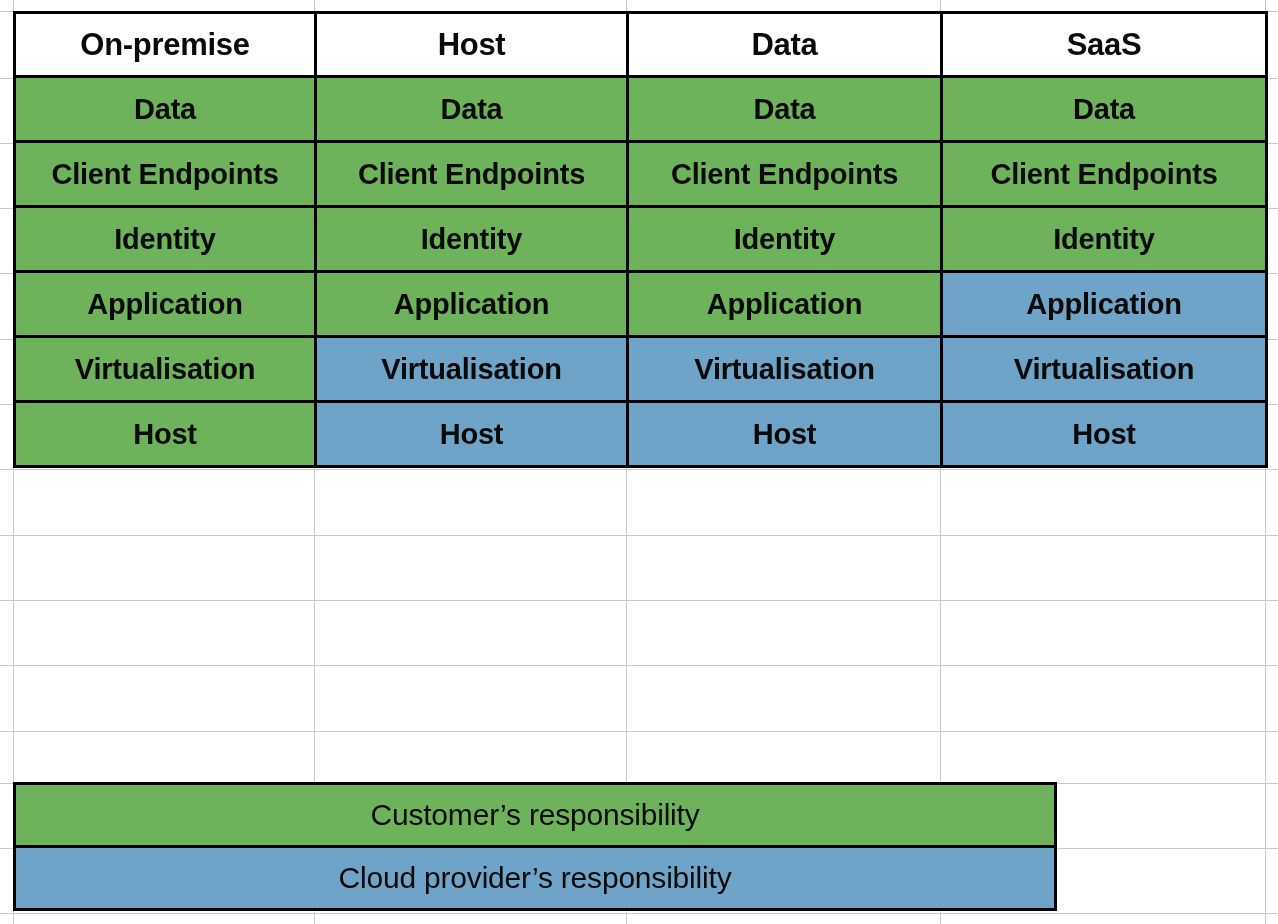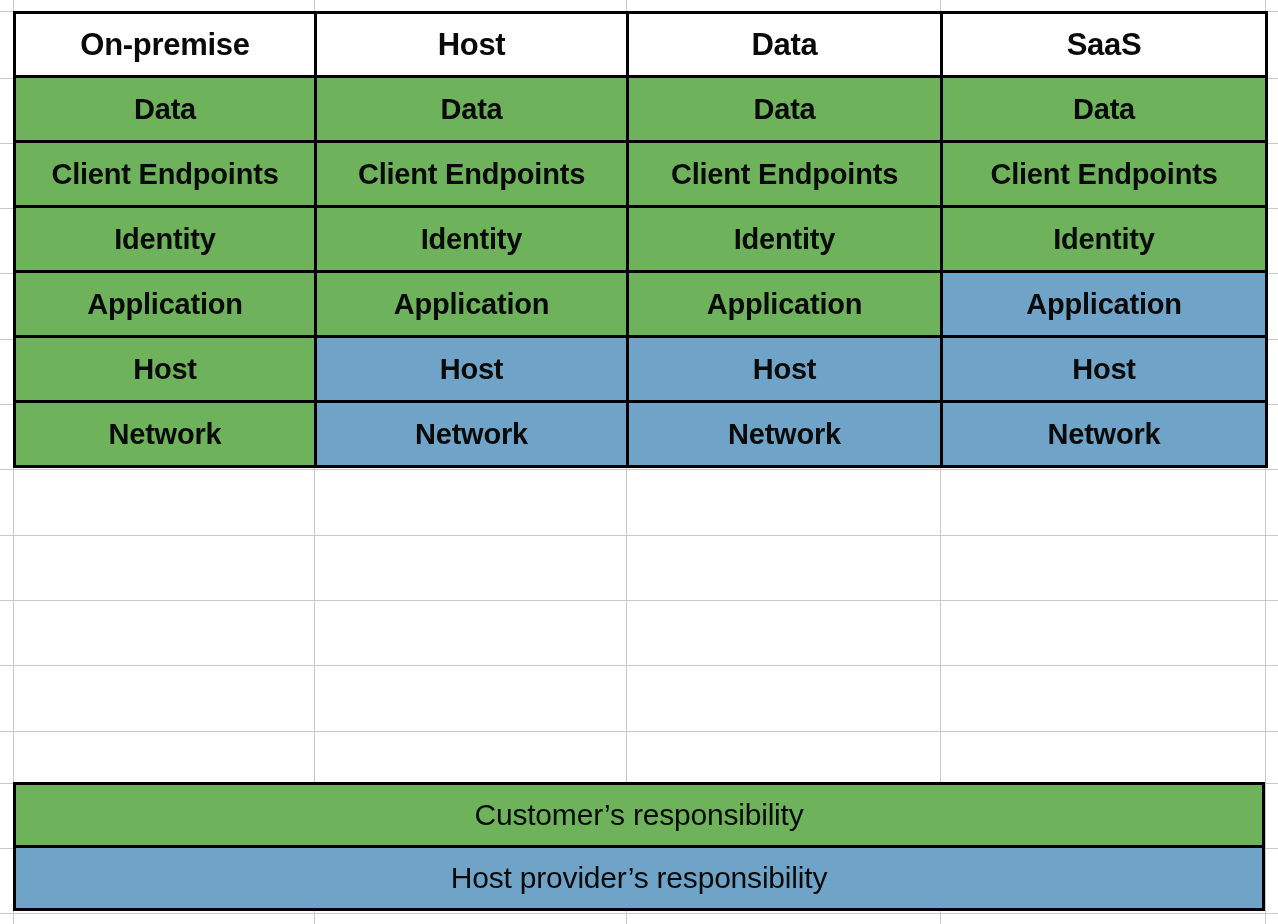"Virtualisation" tr { html: none -> <tr> <td>Virtualisation</td> <td>Virtualisation</td> <td>Virtualisation</td> <td>Virtualisation</td> </tr> }
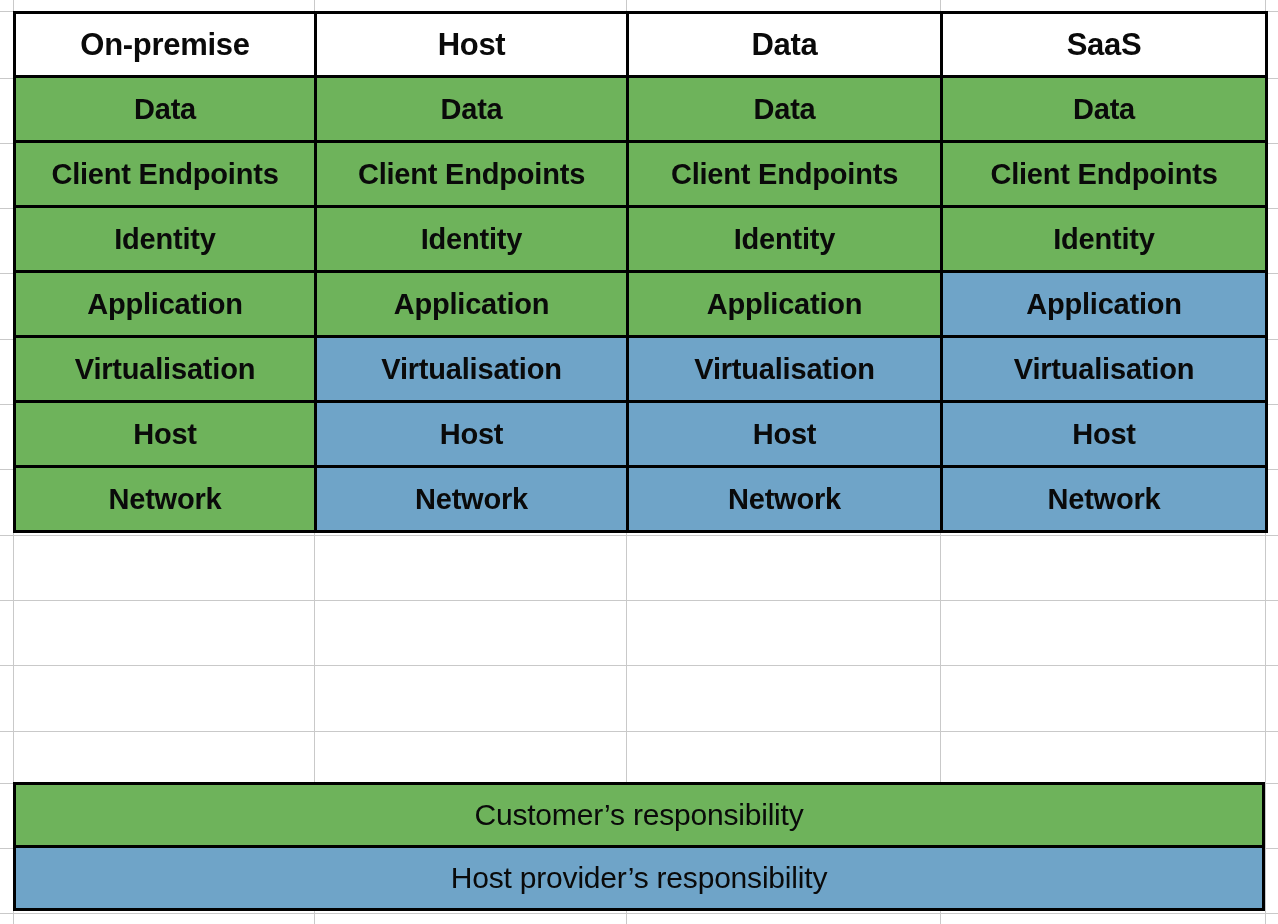"Network" tr { html: <tr> <td>Network</td> <td>Network</td> <td>Network</td> <td>Network</td> </tr> -> none }
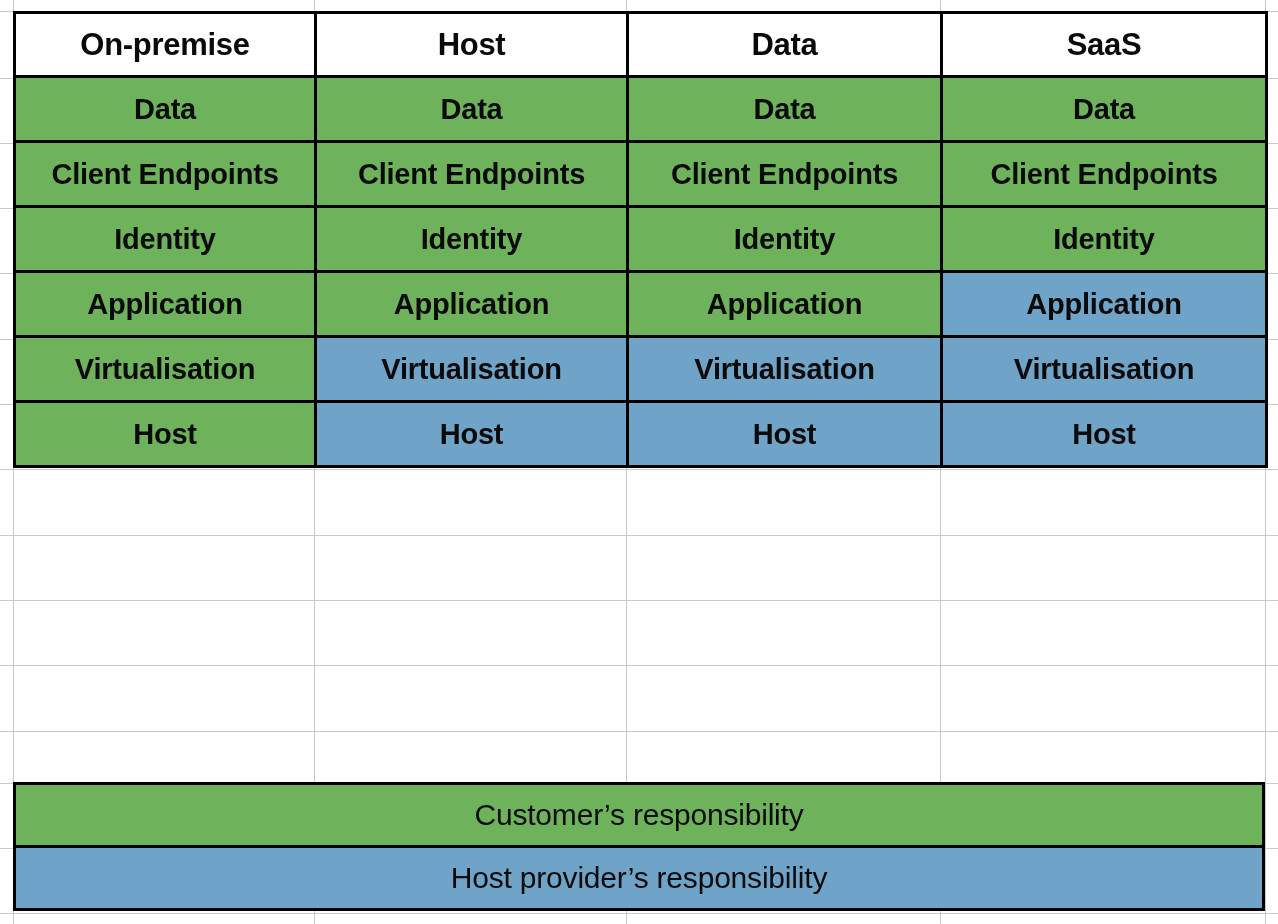"Customer’s responsibility" #legend { width: 1252px -> 1044px }
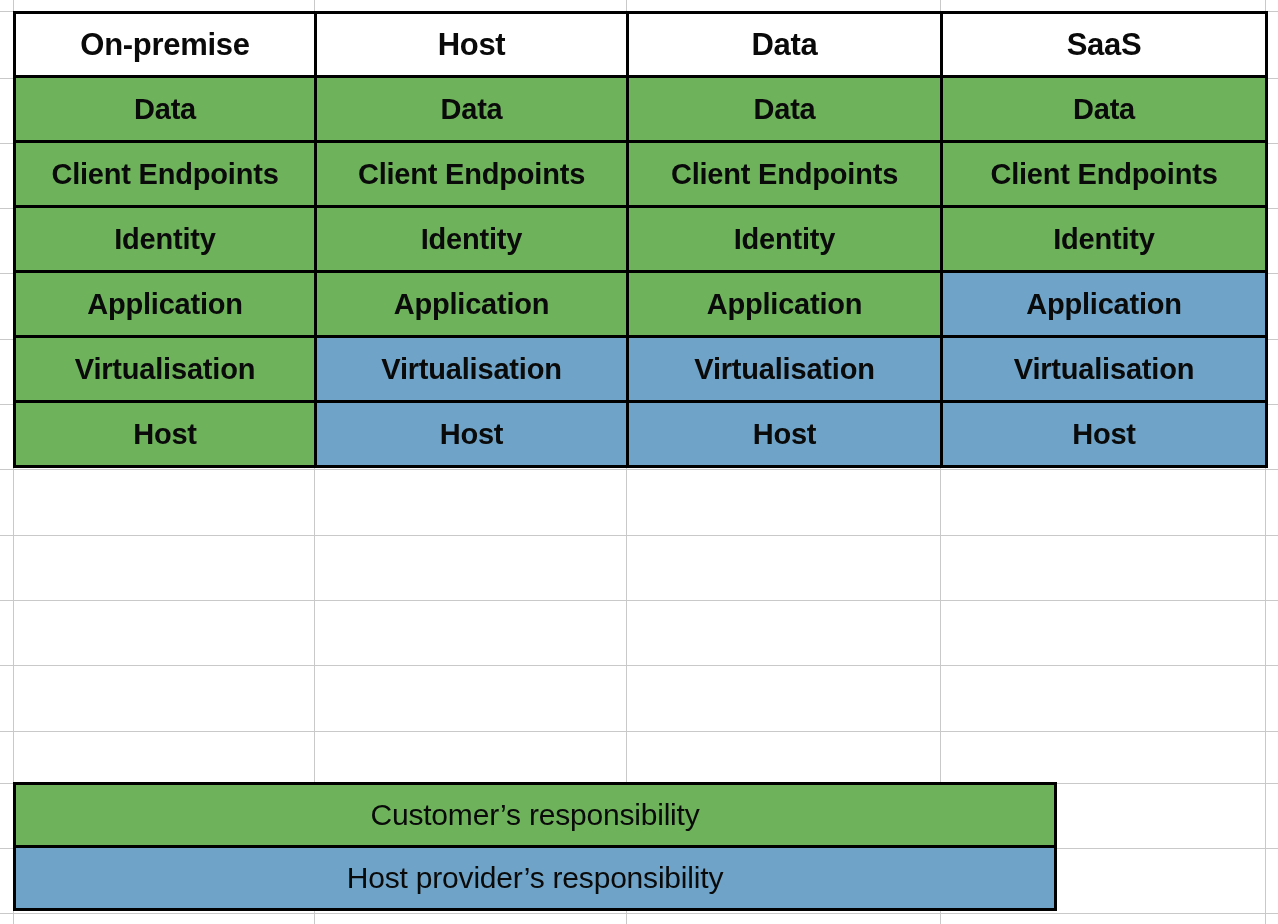"Host provider’s responsibility" td.legend-provider { text: Host -> Cloud }
